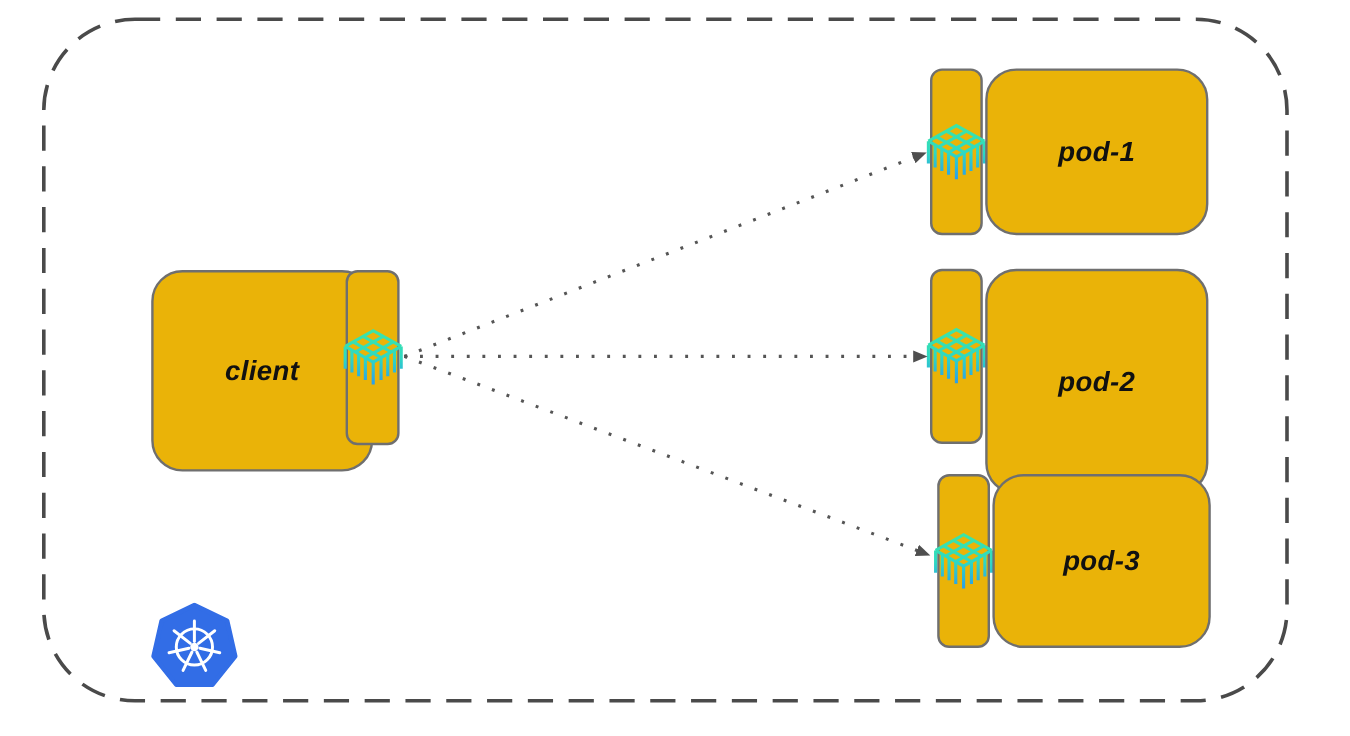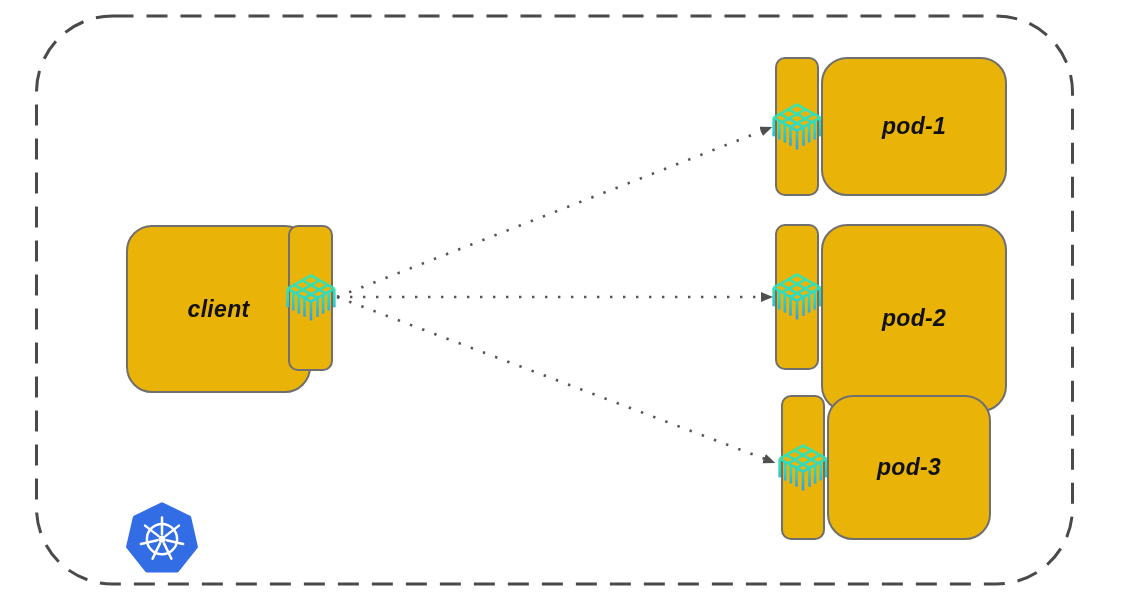"pod-3" div.box { width: 164px -> 182px }
